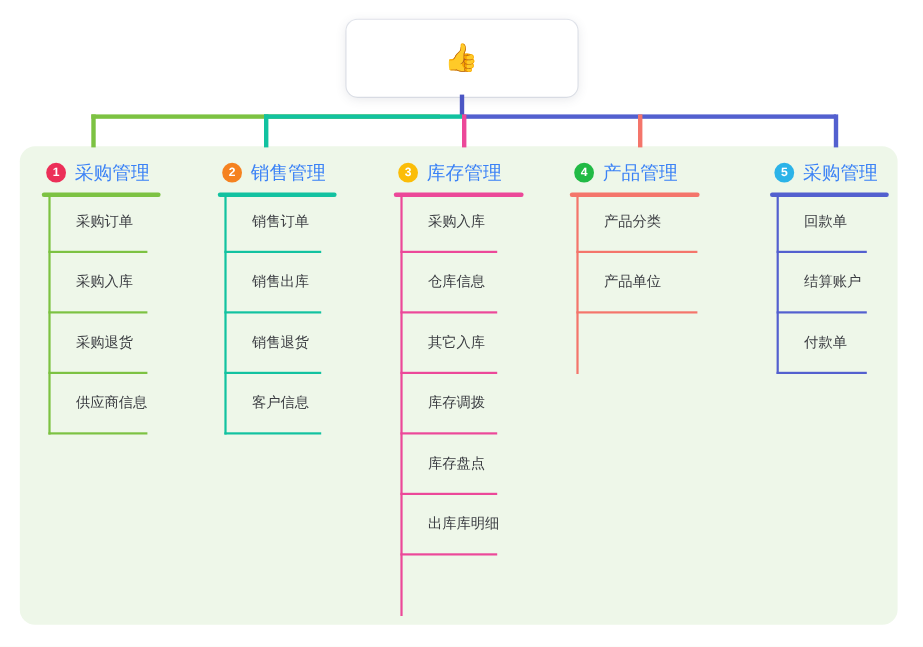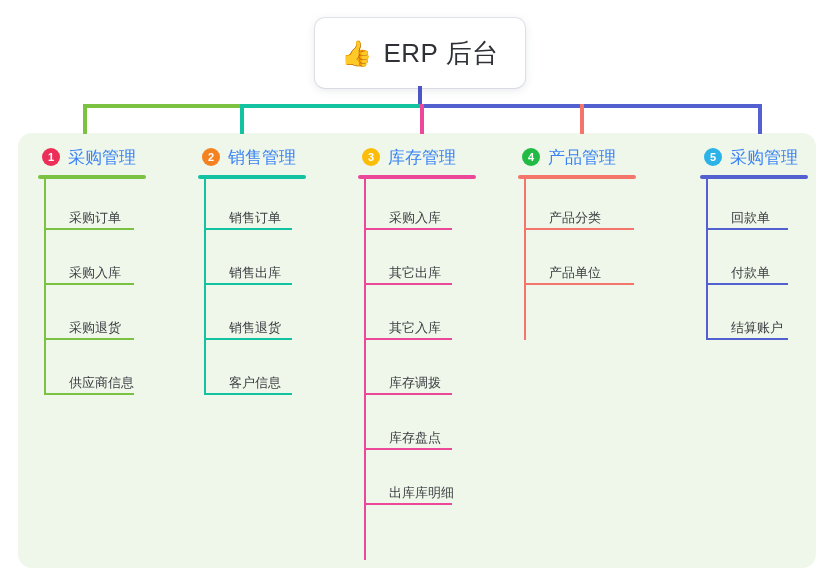"ERP 后台" span.root-title { html: <span>ERP 后台</span> -> none }
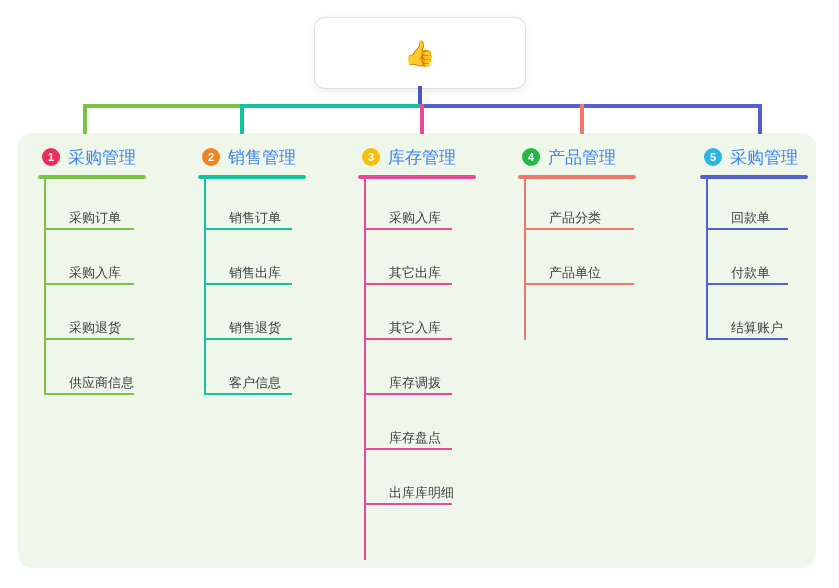"采购订单" .child-label { bottom: 7px -> 24px }
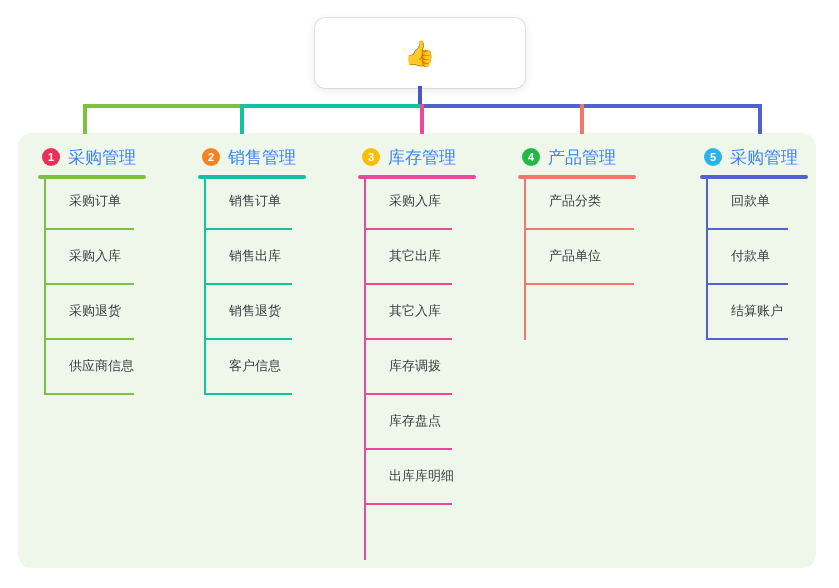"其它出库" div.child-label { text: 其它出库 -> 仓库信息 }
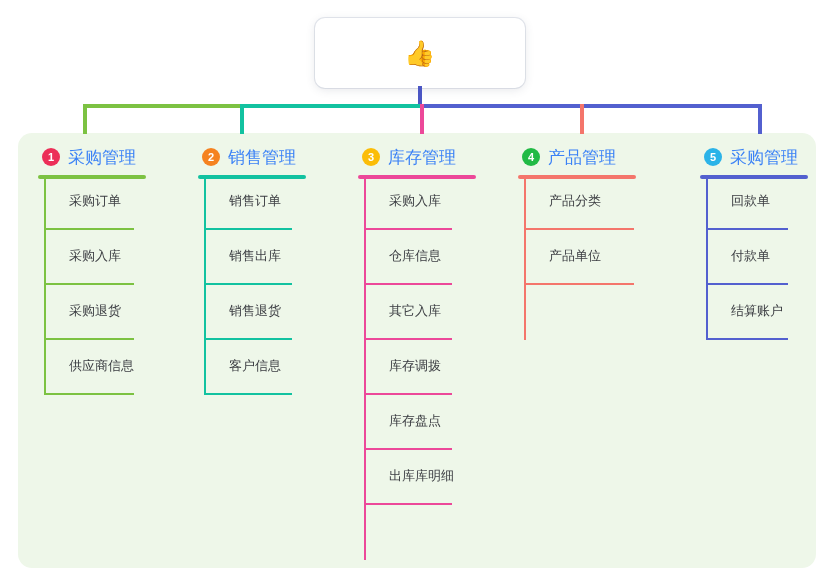"付款单" div.child { order: before "结算账户" -> after "结算账户" }
